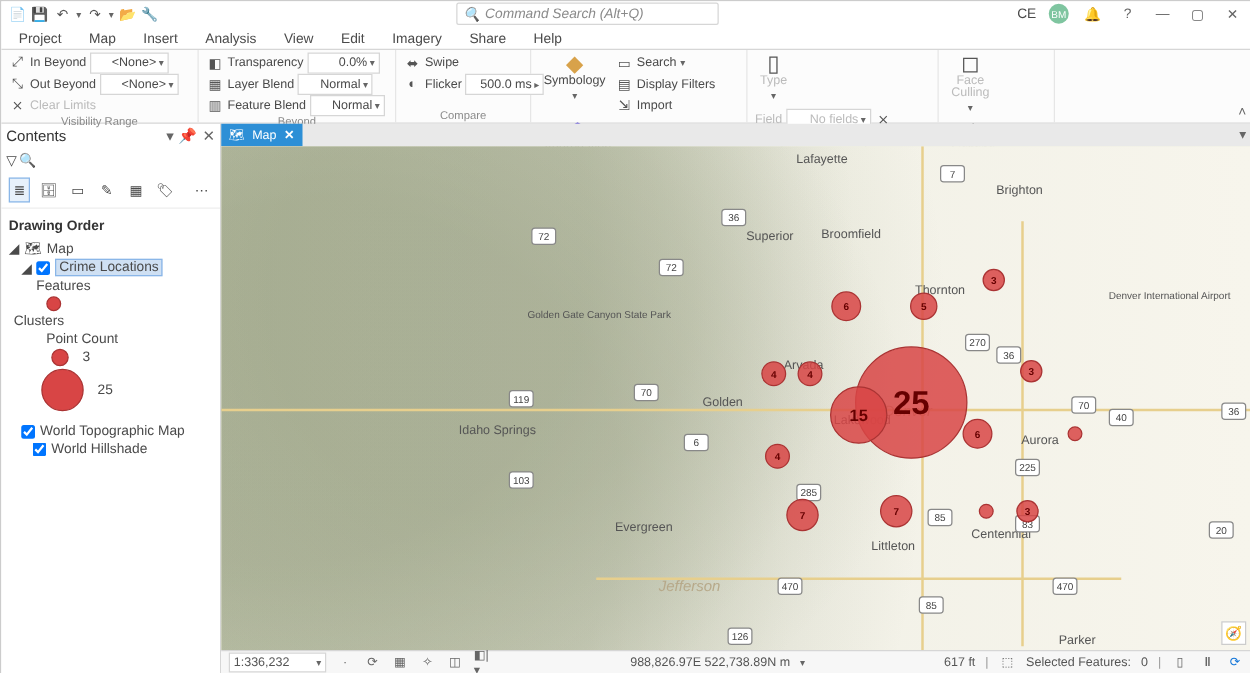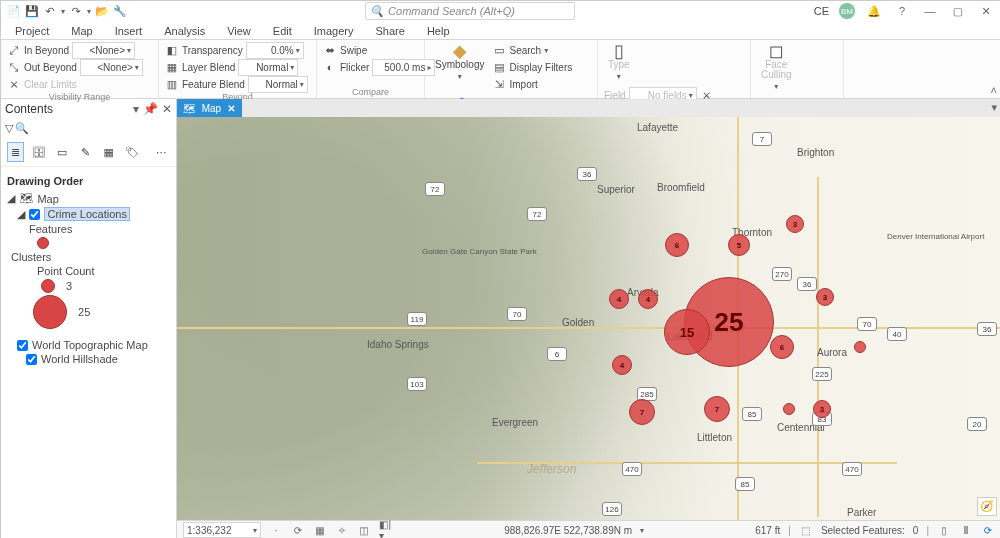"126" div.hwyshield { left: 425px -> 405px }
